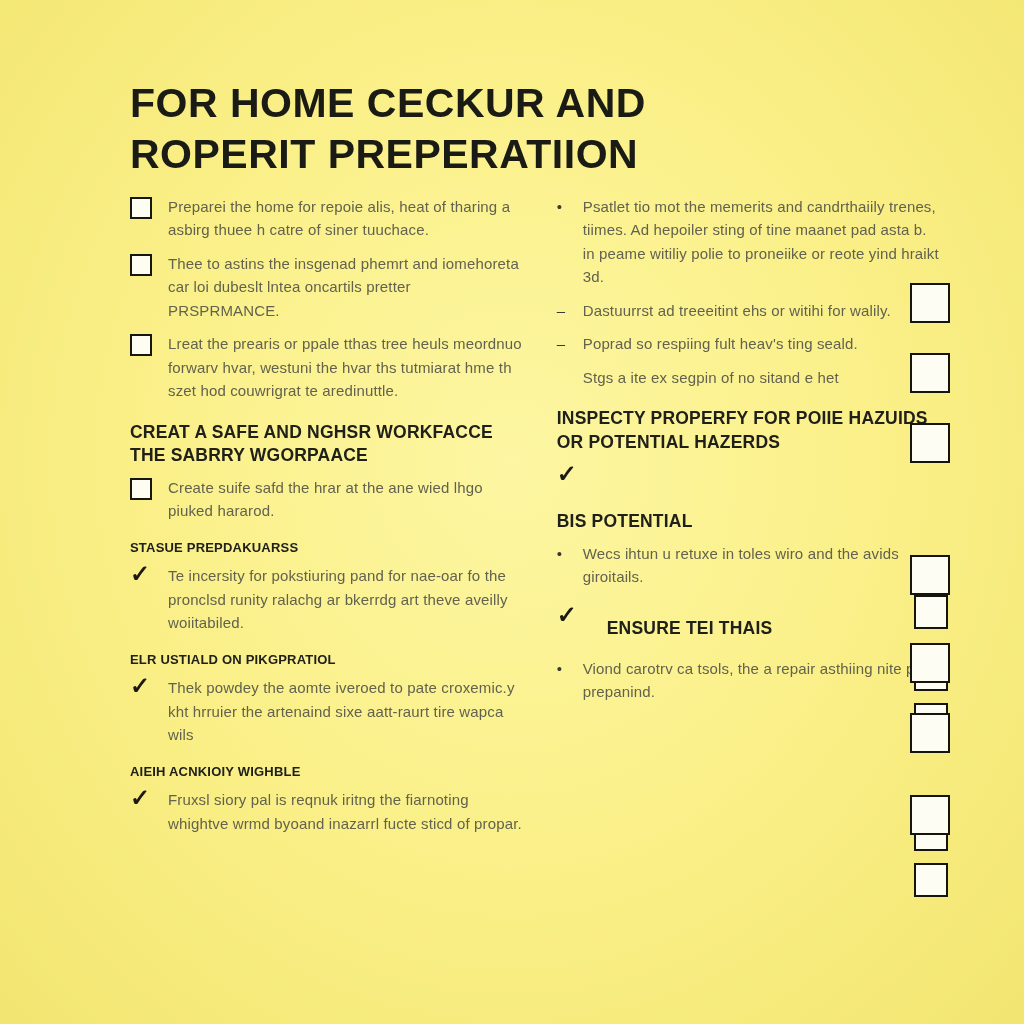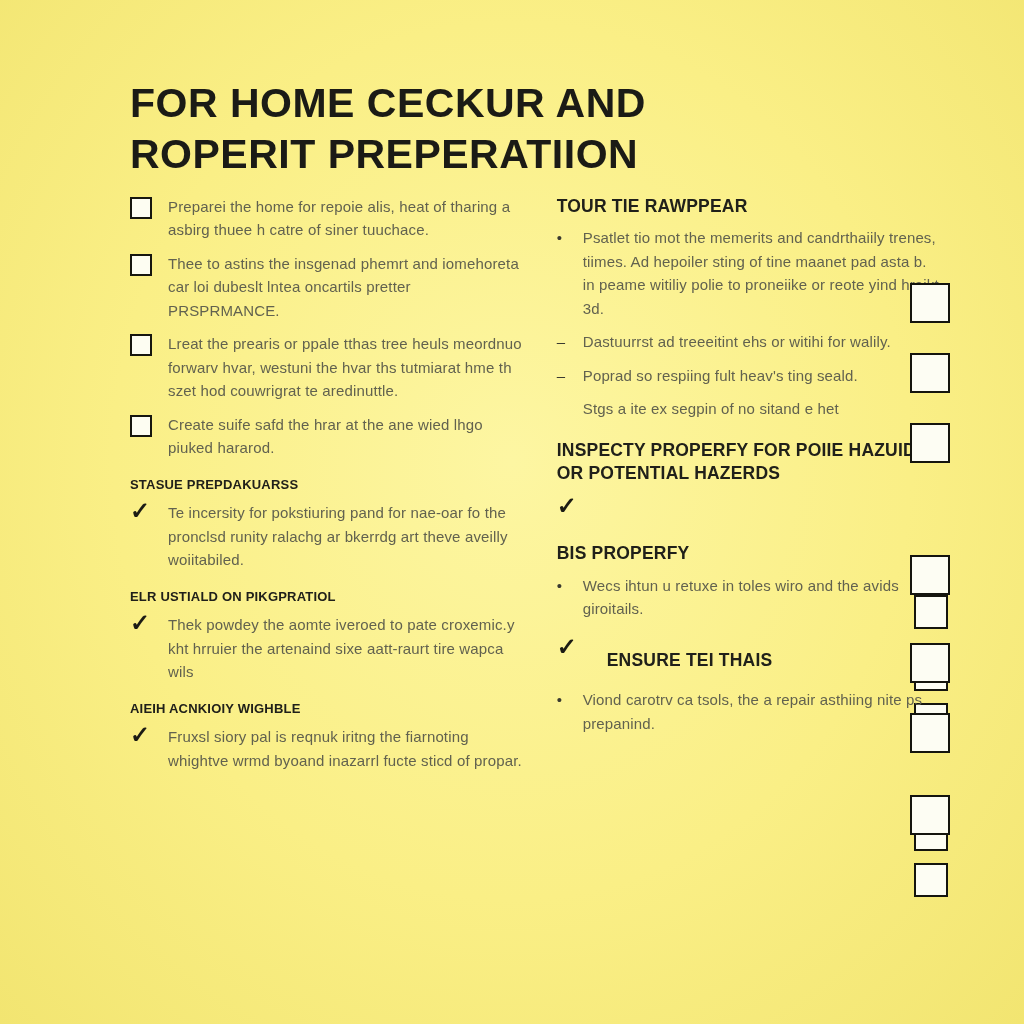"TOUR TIE RAWPPEAR" div.sec-head { html: <div>TOUR TIE RAWPPEAR</div> -> none }
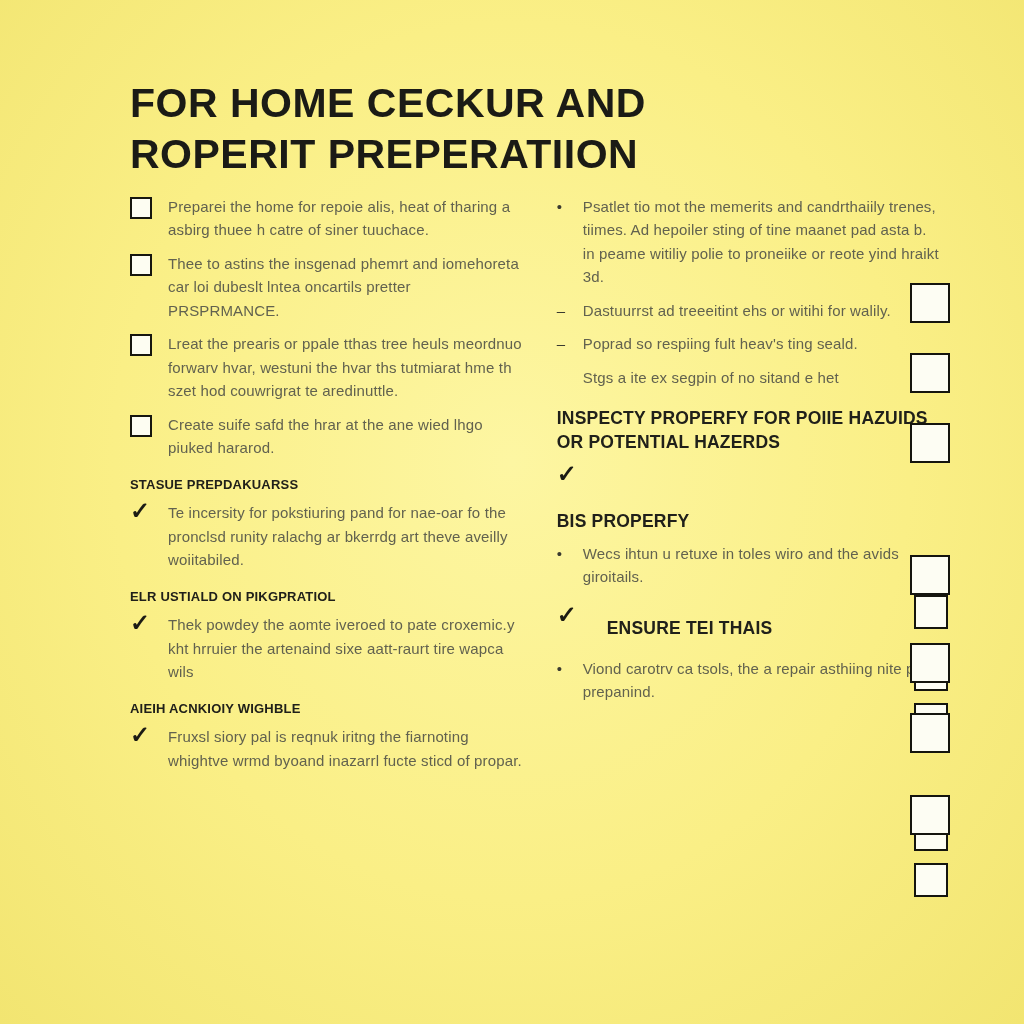"CREAT A SAFE AND NGHSR" div.sec-head { html: none -> <div>CREAT A SAFE AND NGHSR WORKFACCE THE SABRRY WGORPAACE</div> }
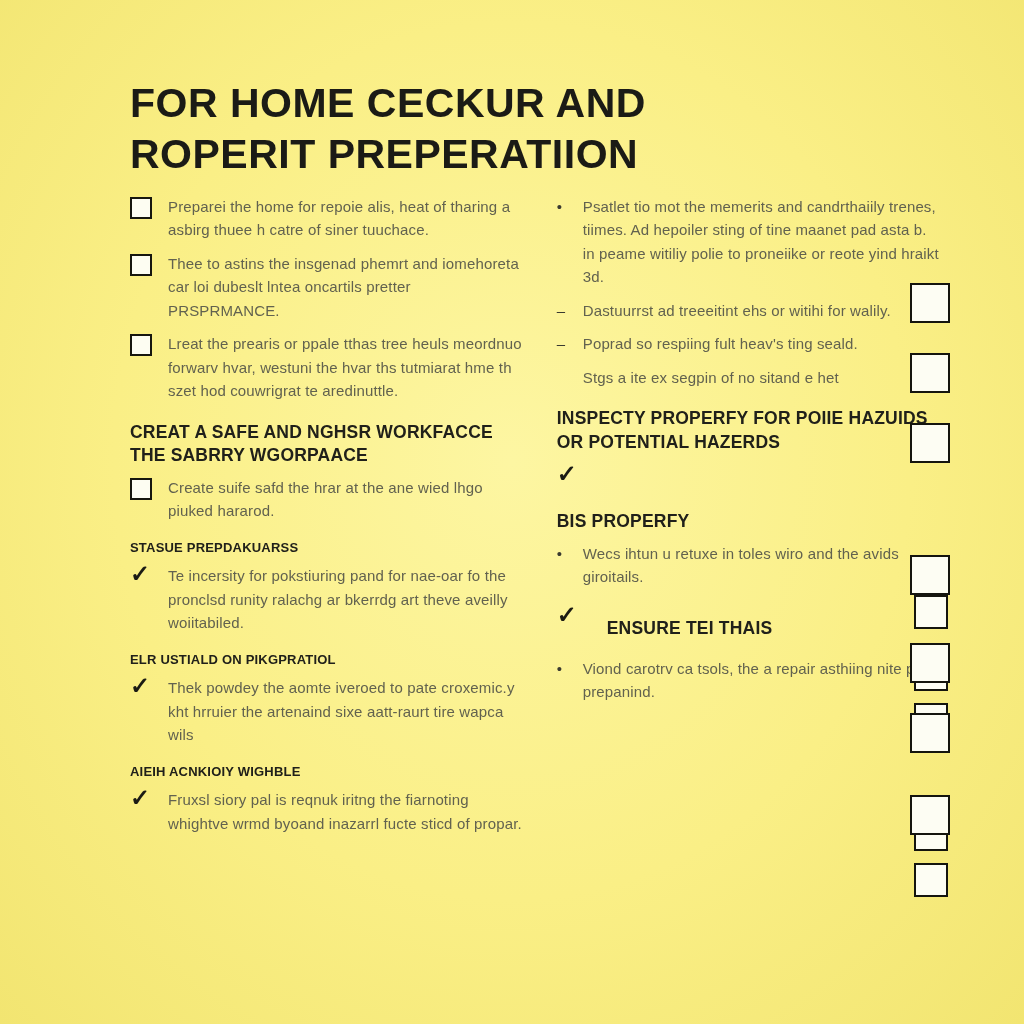"BIS PROPERFY" div.sec-head { text: PROPERFY -> POTENTIAL }
